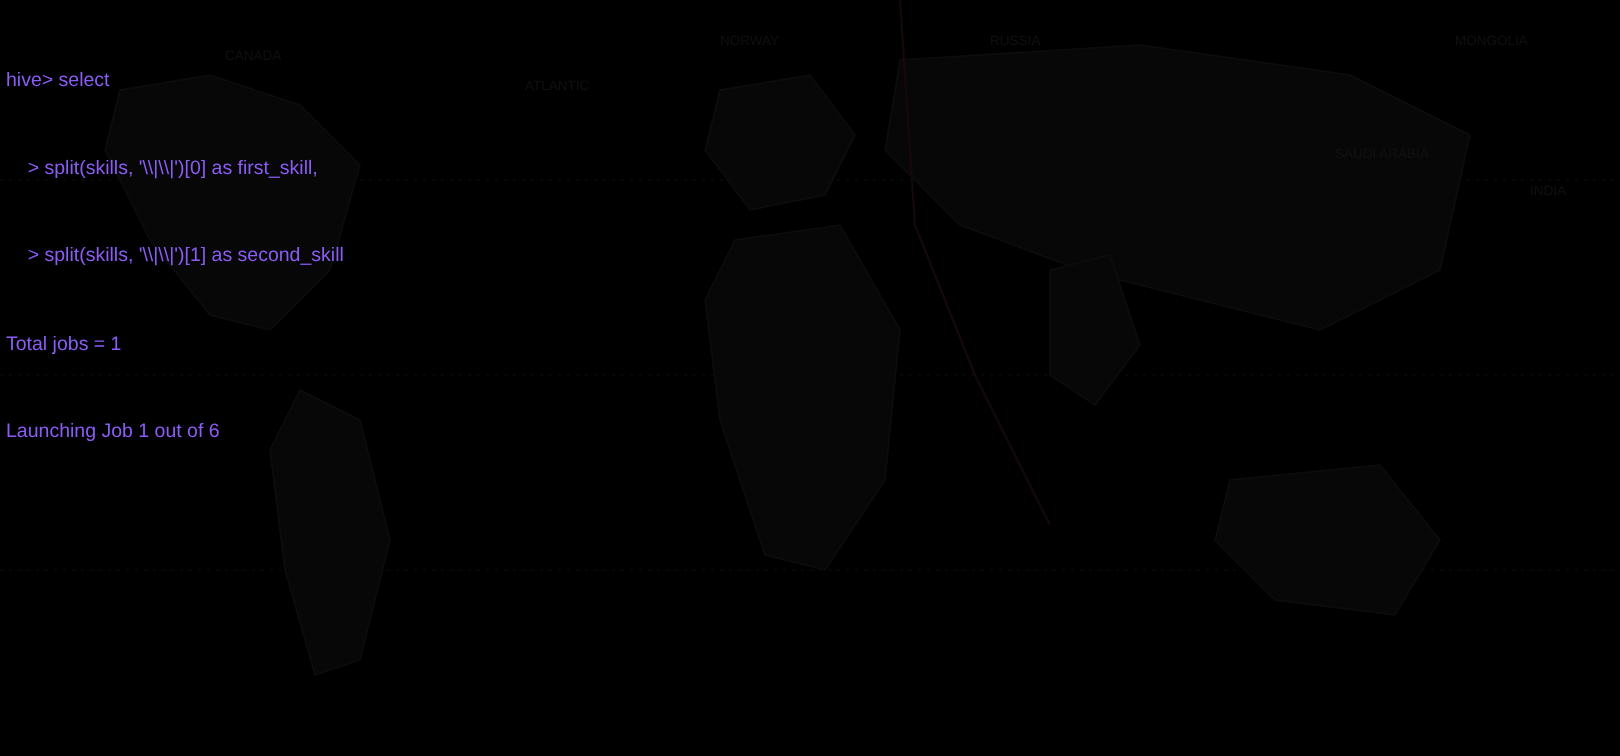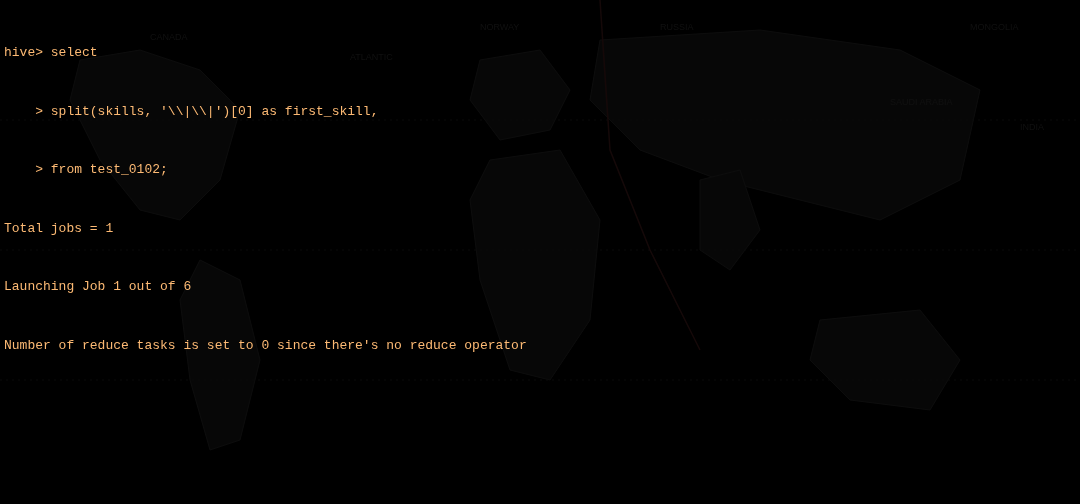"hive> select" .line { color: #fdba74 -> #8b5cf6; font-family: Liberation Mono, monospace -> Liberation Sans, sans-serif }
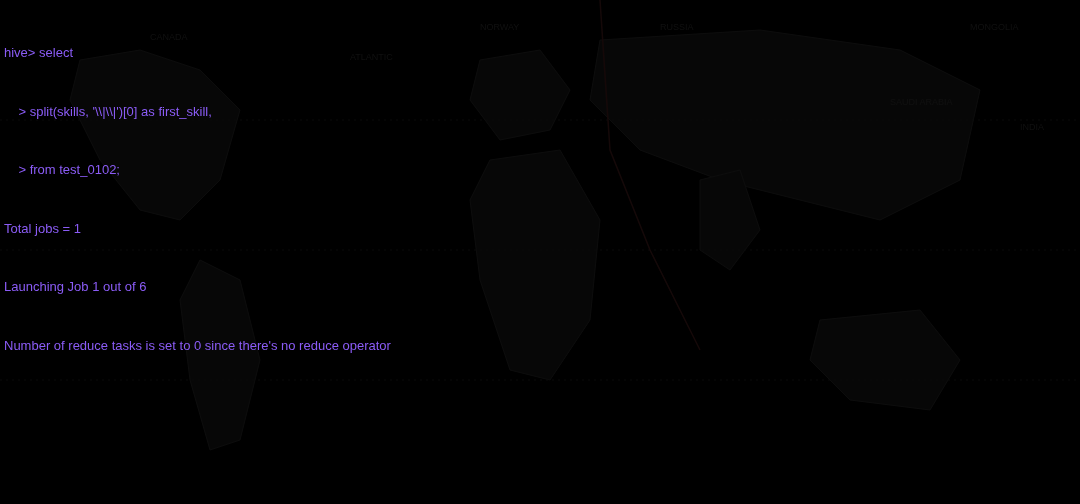"> split(skills, '\\|\\|')[1] as" div.line { html: none -> <div> &gt; split(skills, '\\|\\|')[1] as second_skill</div> }
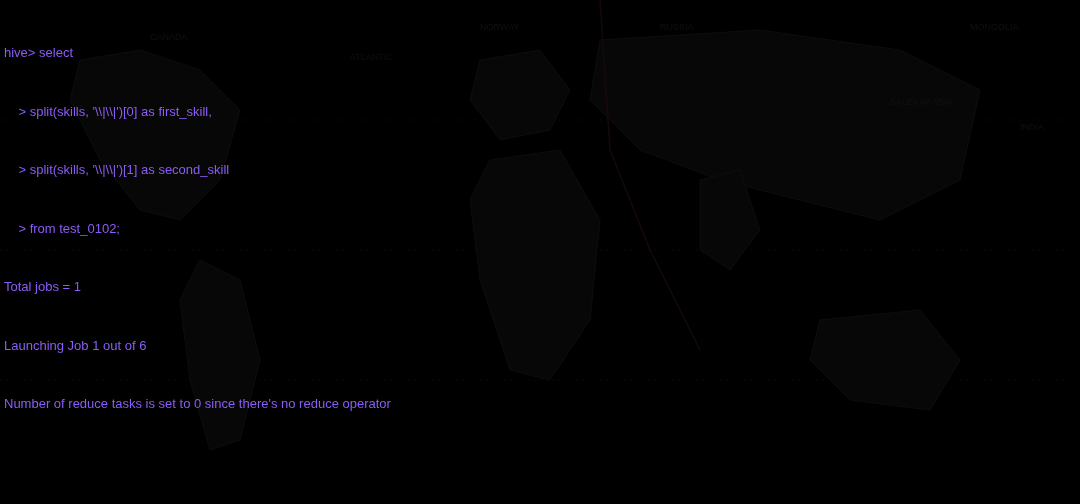"> from test_0102;" div.line { html: <div> &gt; from test_0102;</div> -> none }
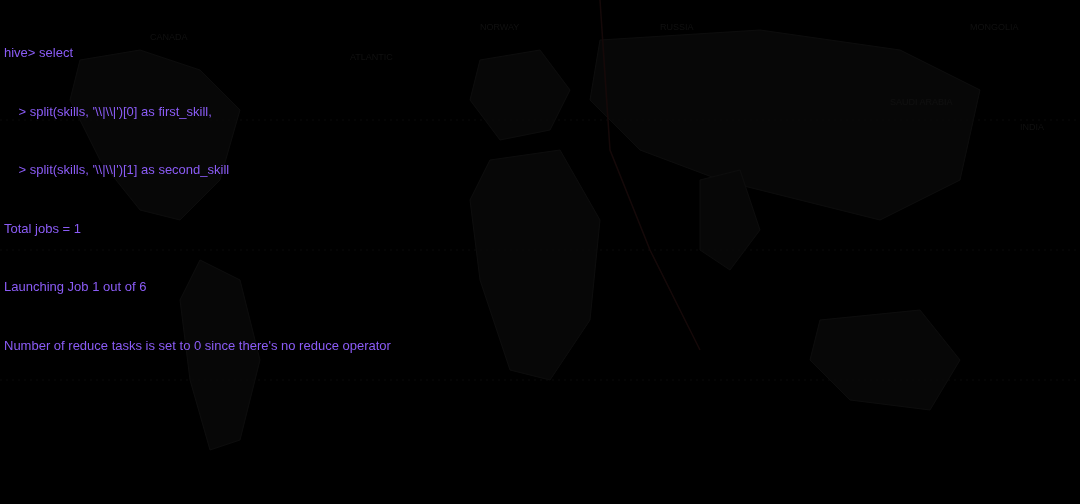"Number of reduce tasks is" div.line { html: <div>Number of reduce tasks is set to 0 since there's no reduce operator</div> -> none }
